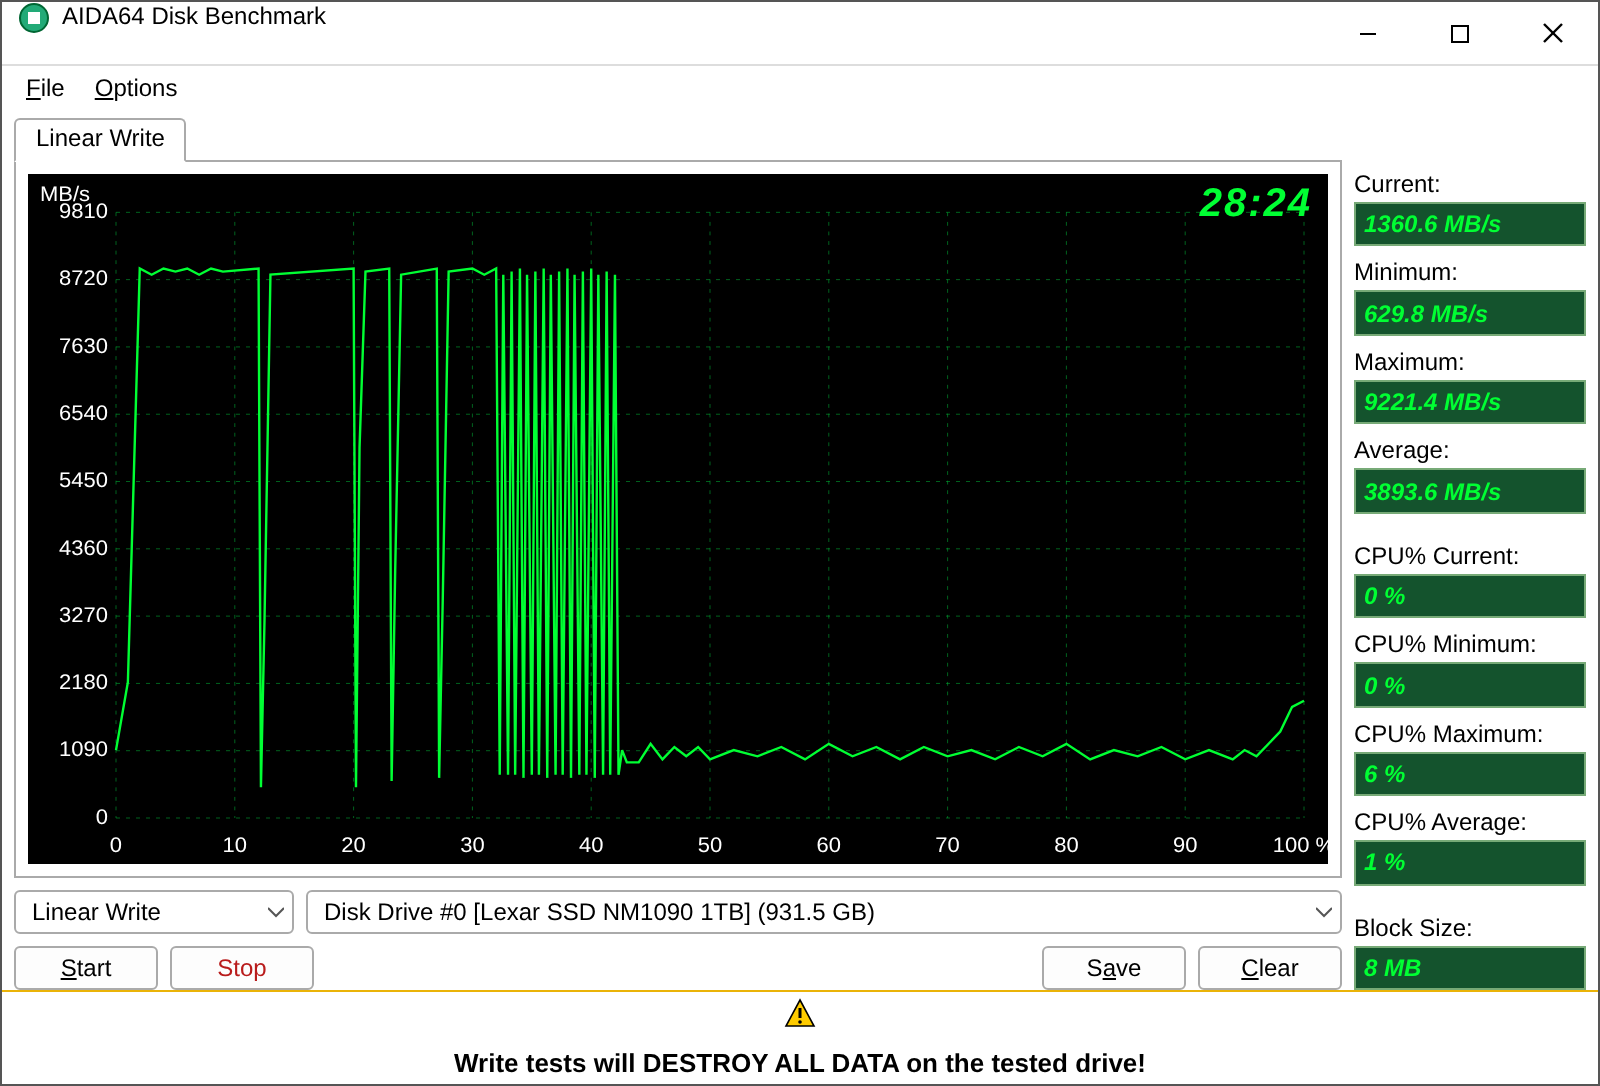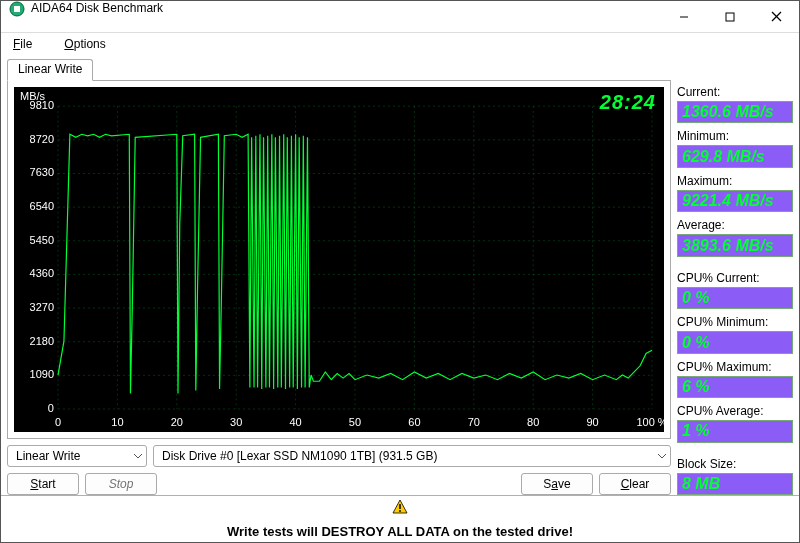"File" .menubar { gap: 20px -> 3px }
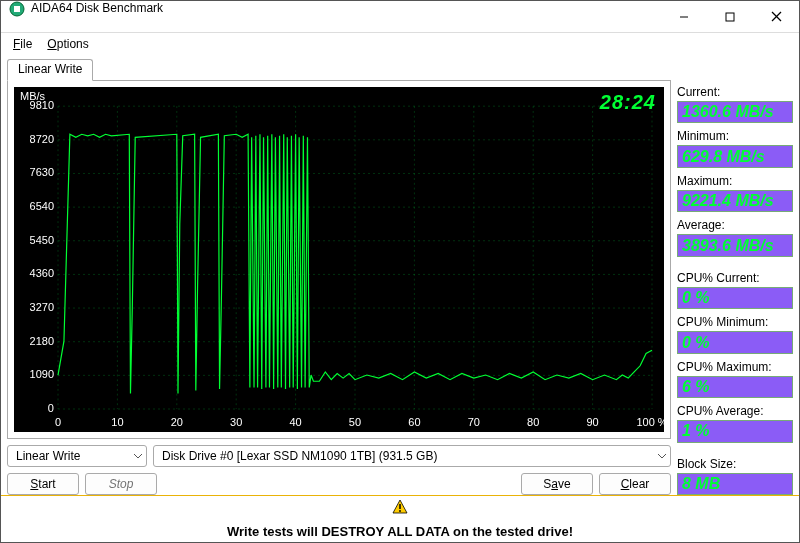"1360.6 MB/s" .stat-val { background: #8b5cf6 -> #14532d; font-size: 16px -> 12px }
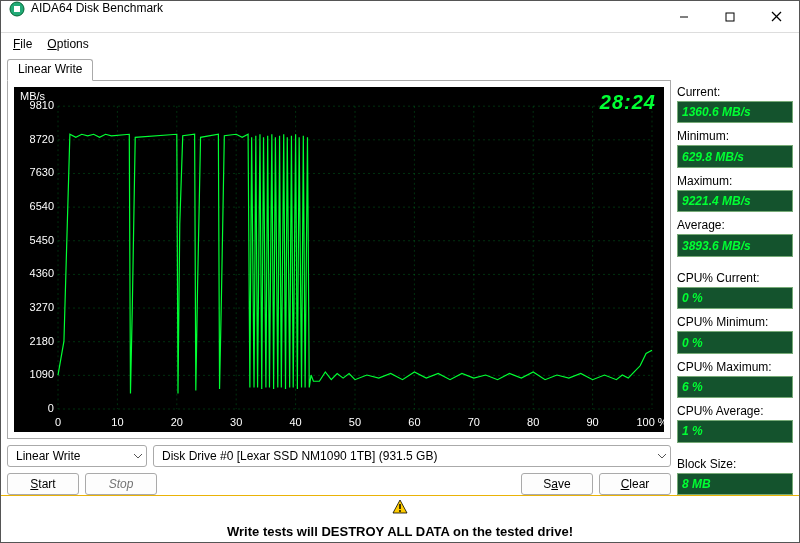"Stop" .btn.disabled { color: #737373 -> #b91c1c; font-style: italic -> none }
